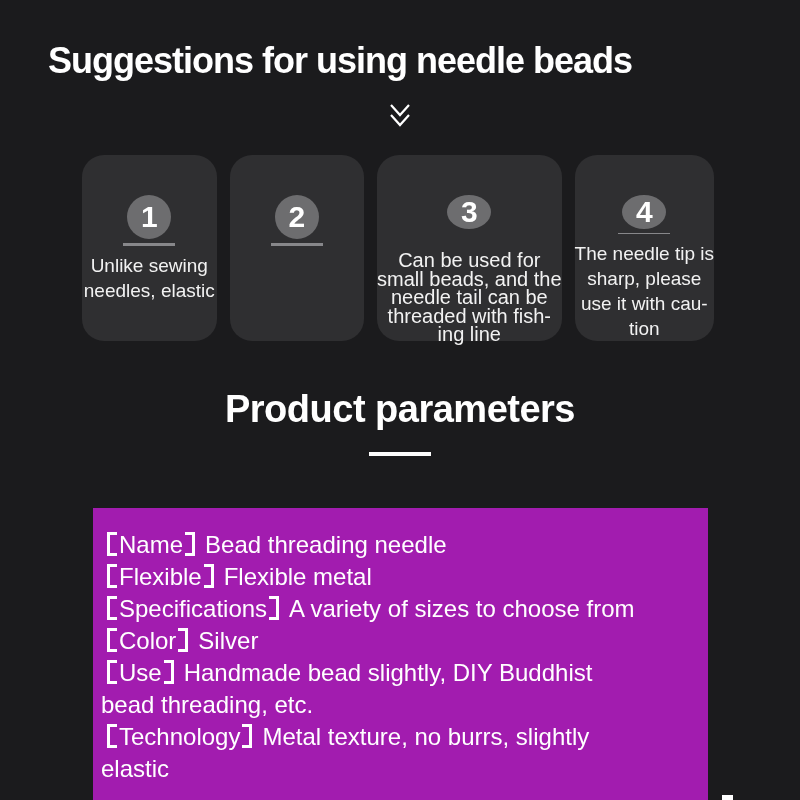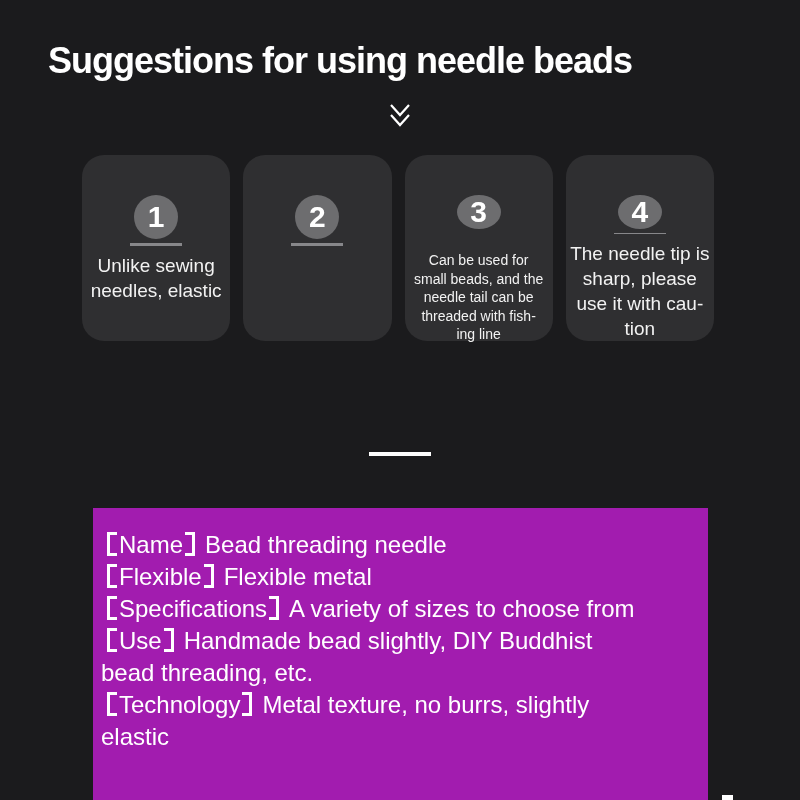"Can be used for" .card.small .card-text { font-size: 14px -> 20px }
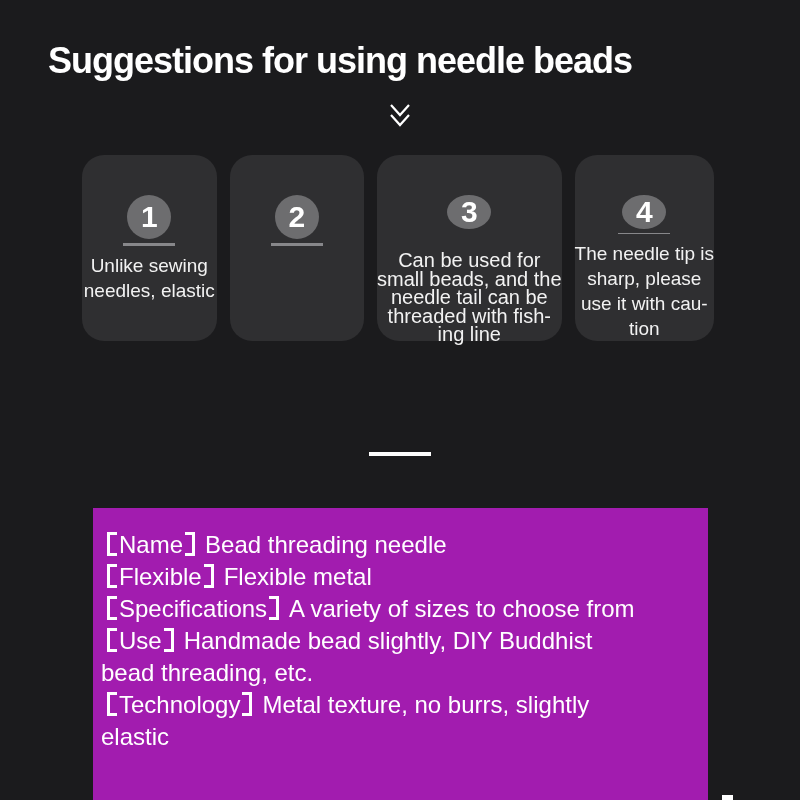"Product parameters" h2.section-title { html: none -> <h2>Product parameters</h2> }
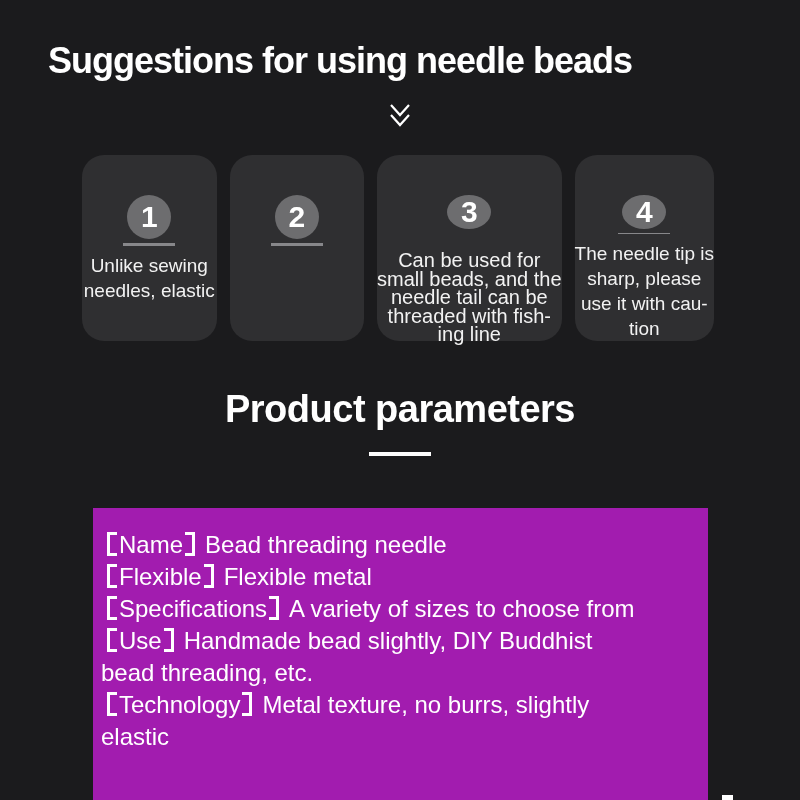"Color Silver" div.param-row { html: none -> <div><span></span><span>Color</span><span></span><span>Silver</span></div> }
